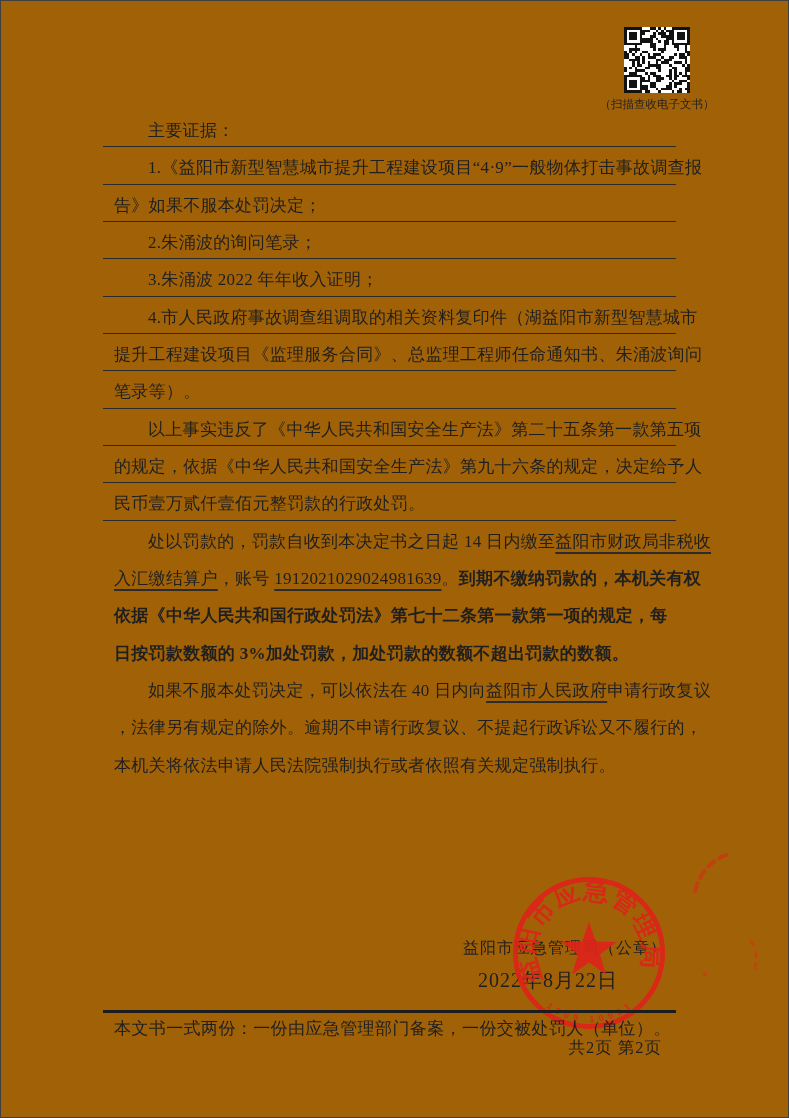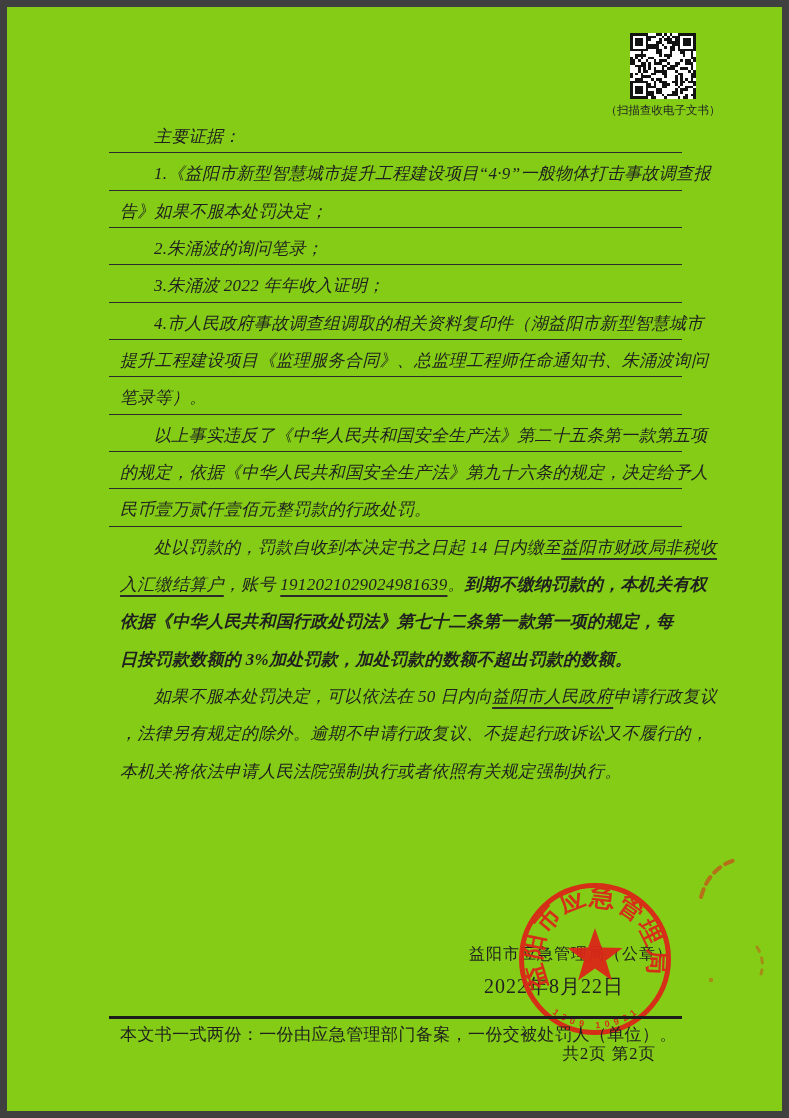"（扫描查收电子文书）" .page { background: #84cc16 -> #a16207; border: 7px solid #404040 -> 1px solid #404040 }
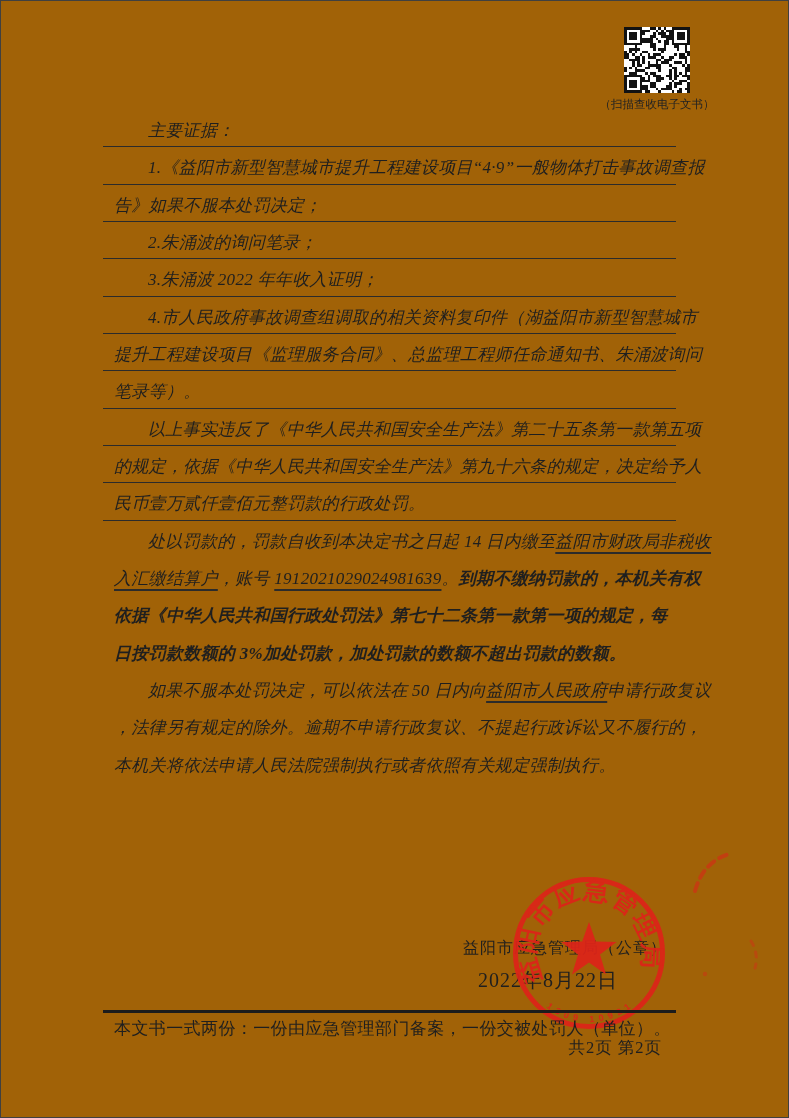"主要证据：" .bline { font-style: italic -> none }
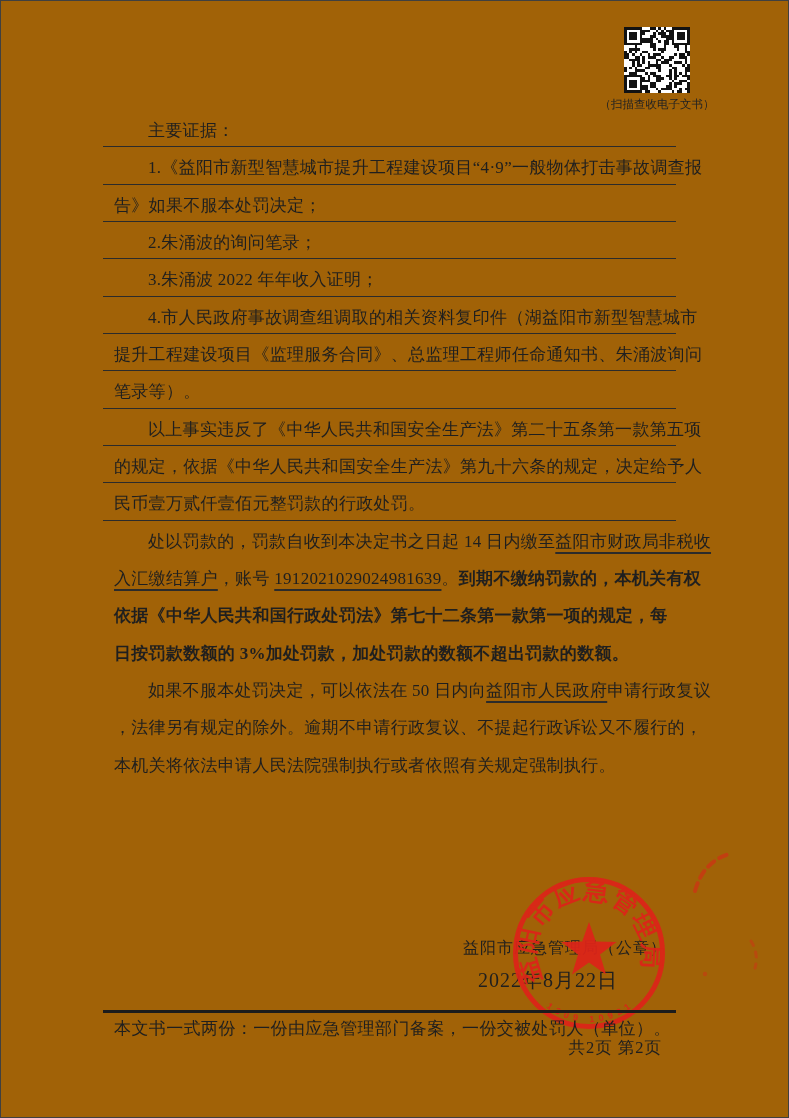"如果不服本处罚决定，可以依法在 50 日内向" span { text: 50 -> 40 }
